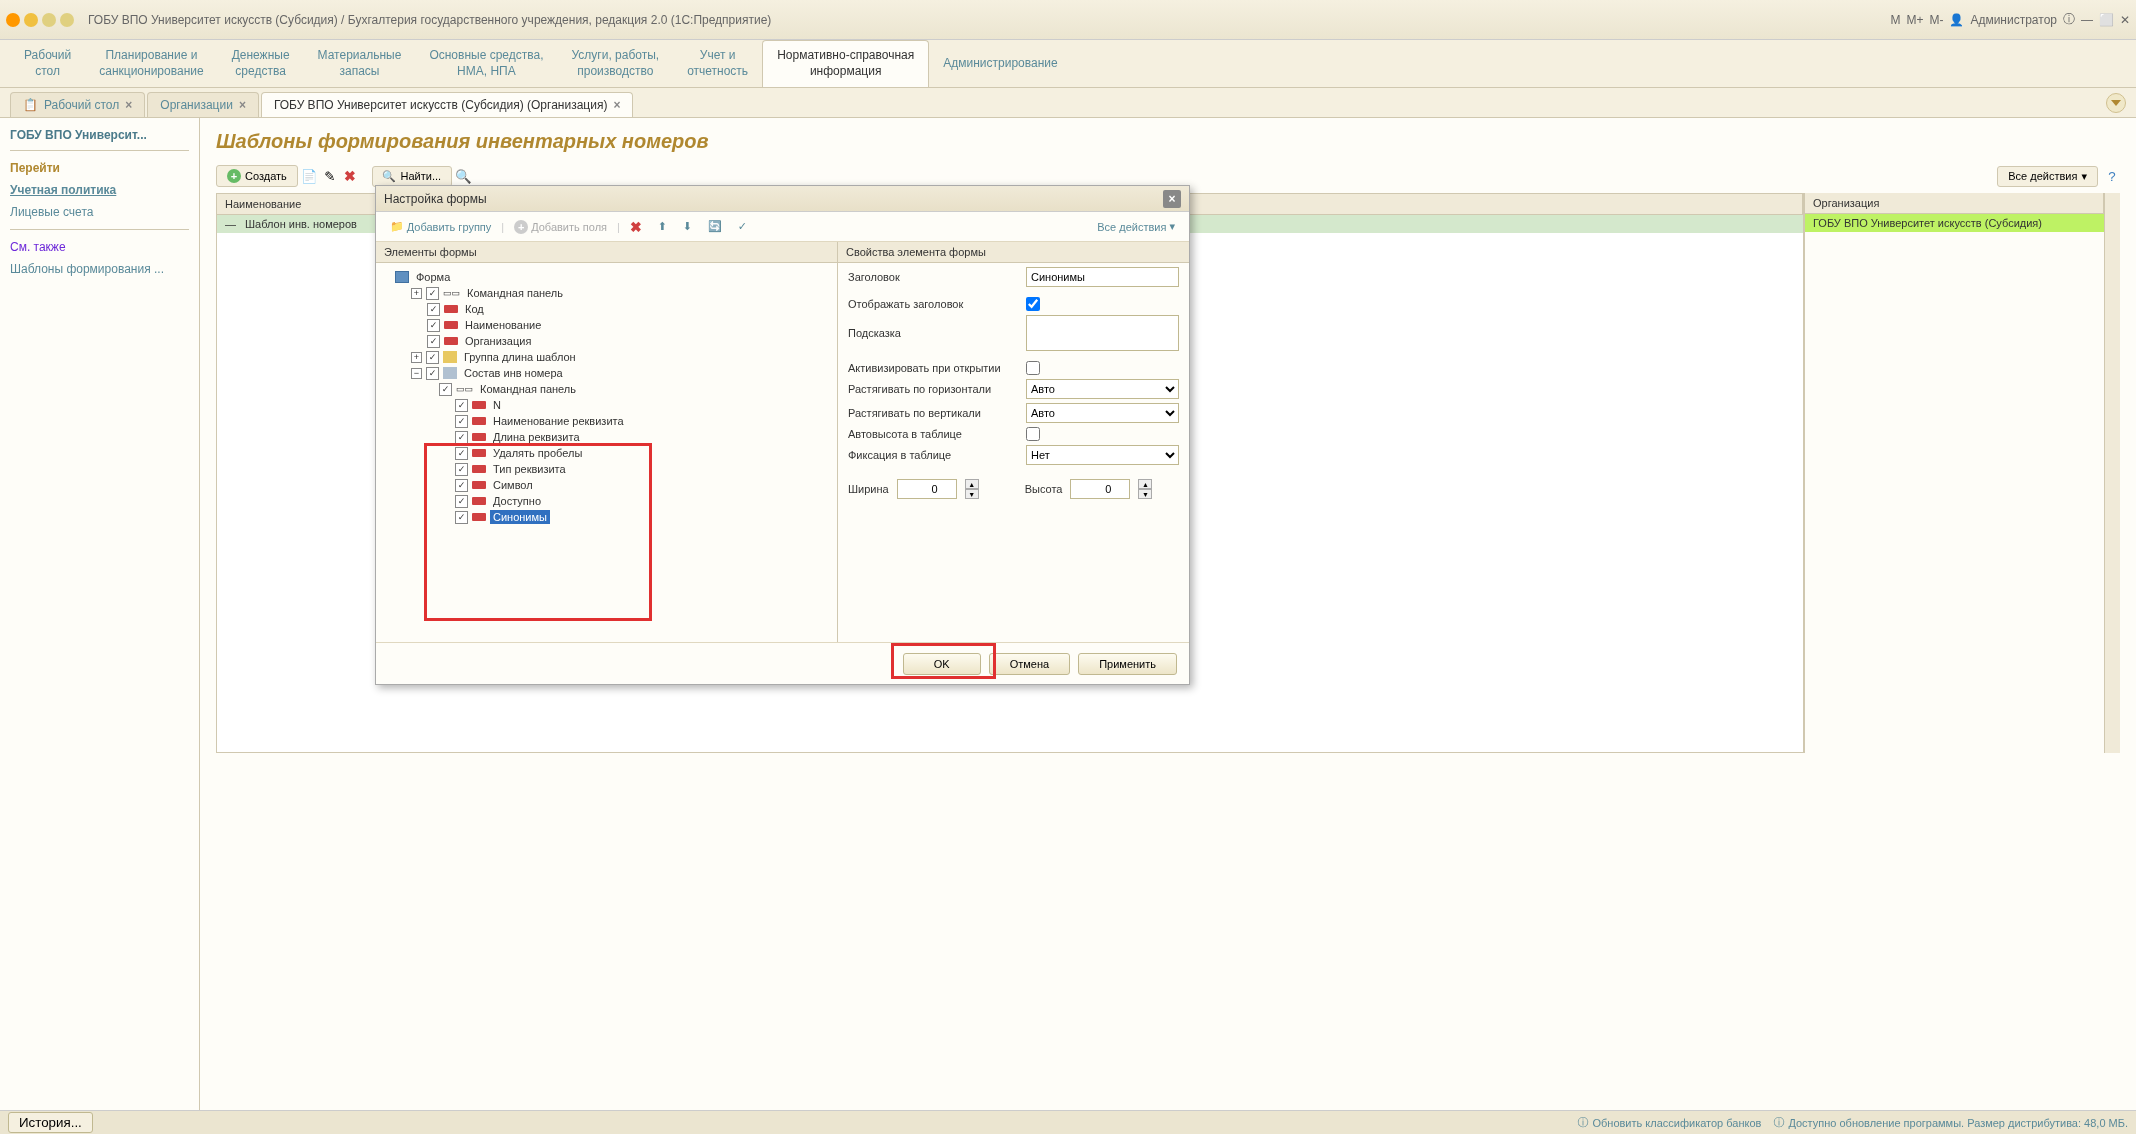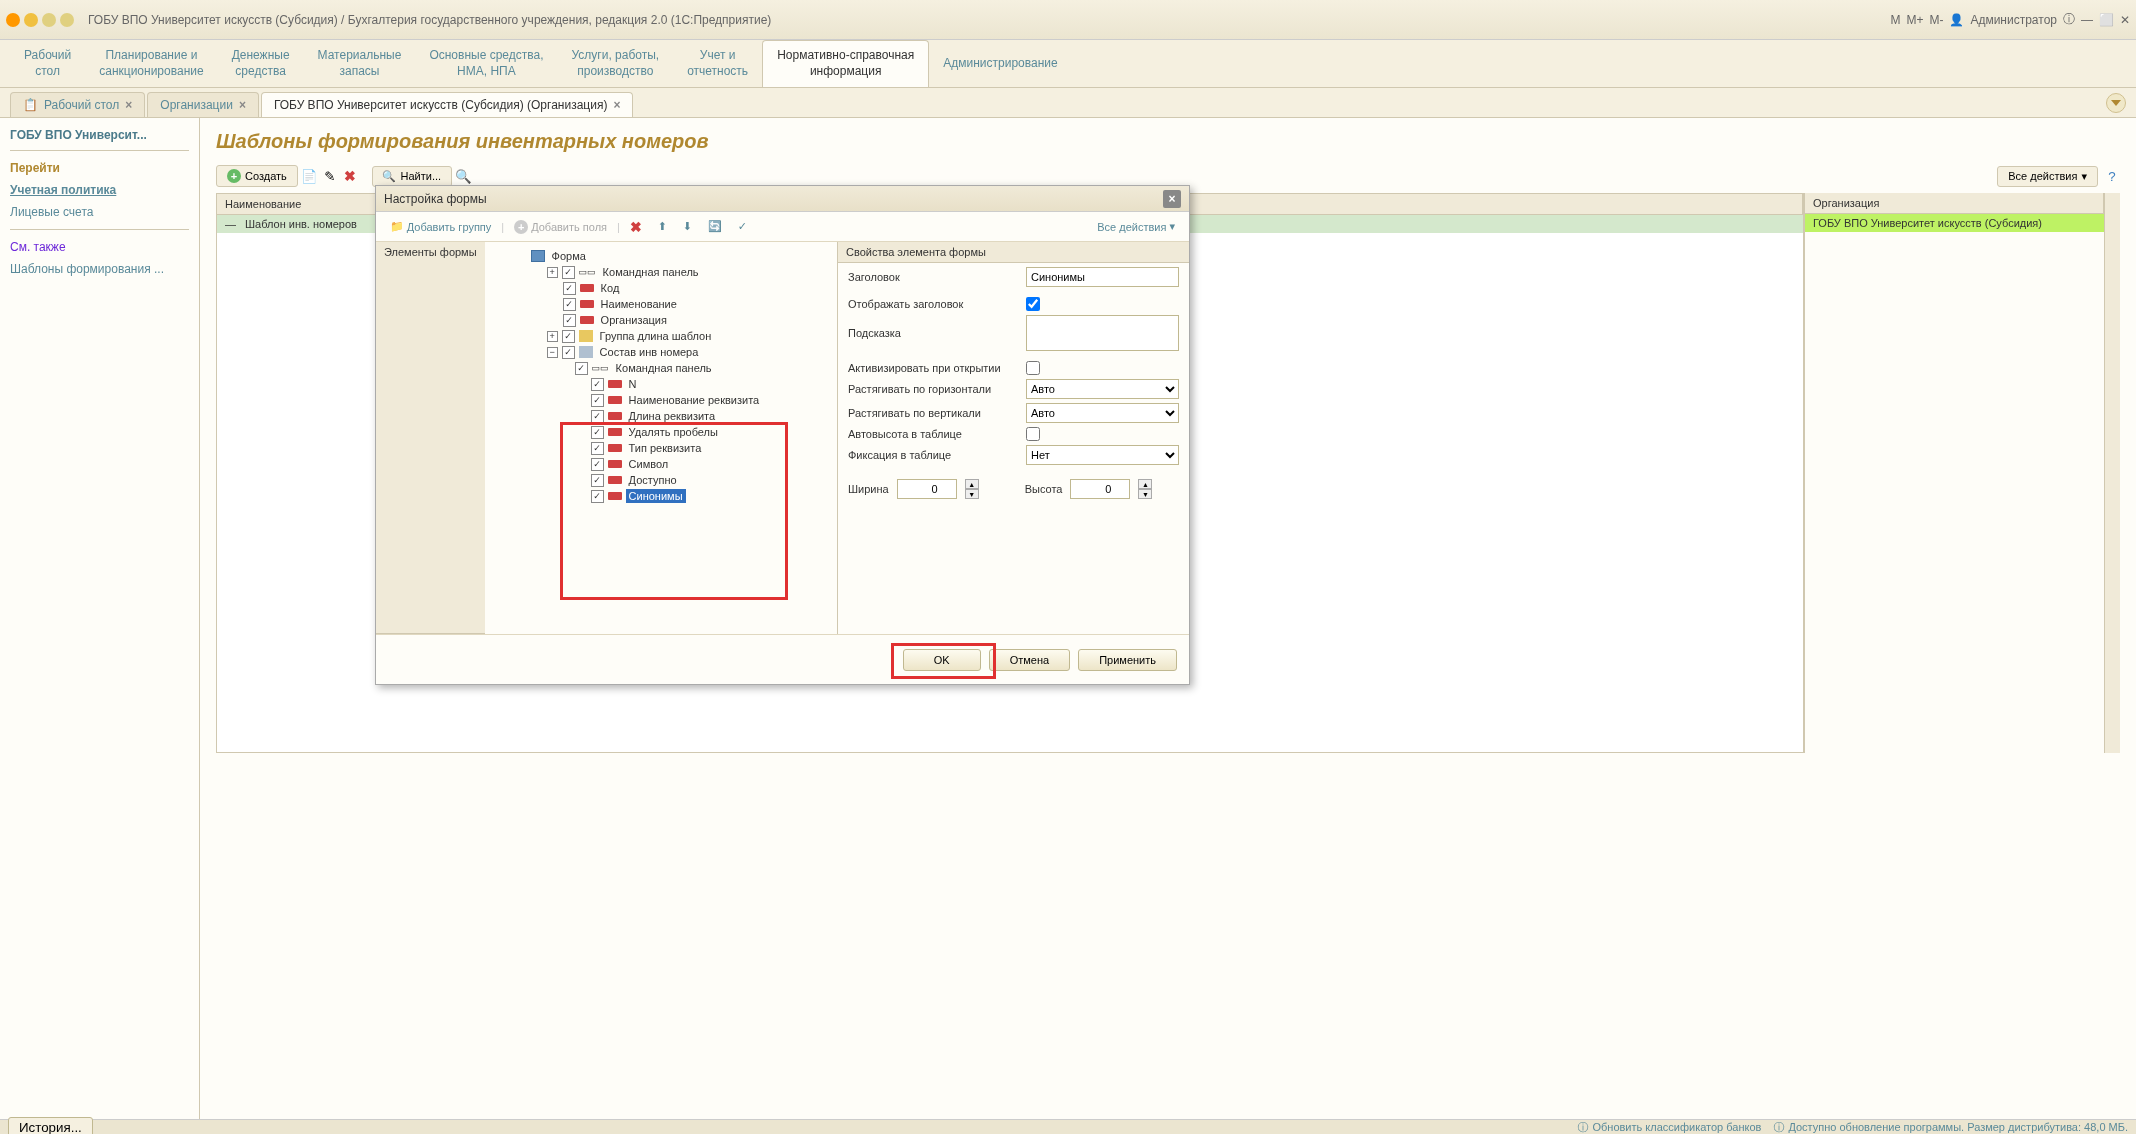"Элементы формы" .dpanel-left { flex-direction: row -> column; gap: 27px -> none }
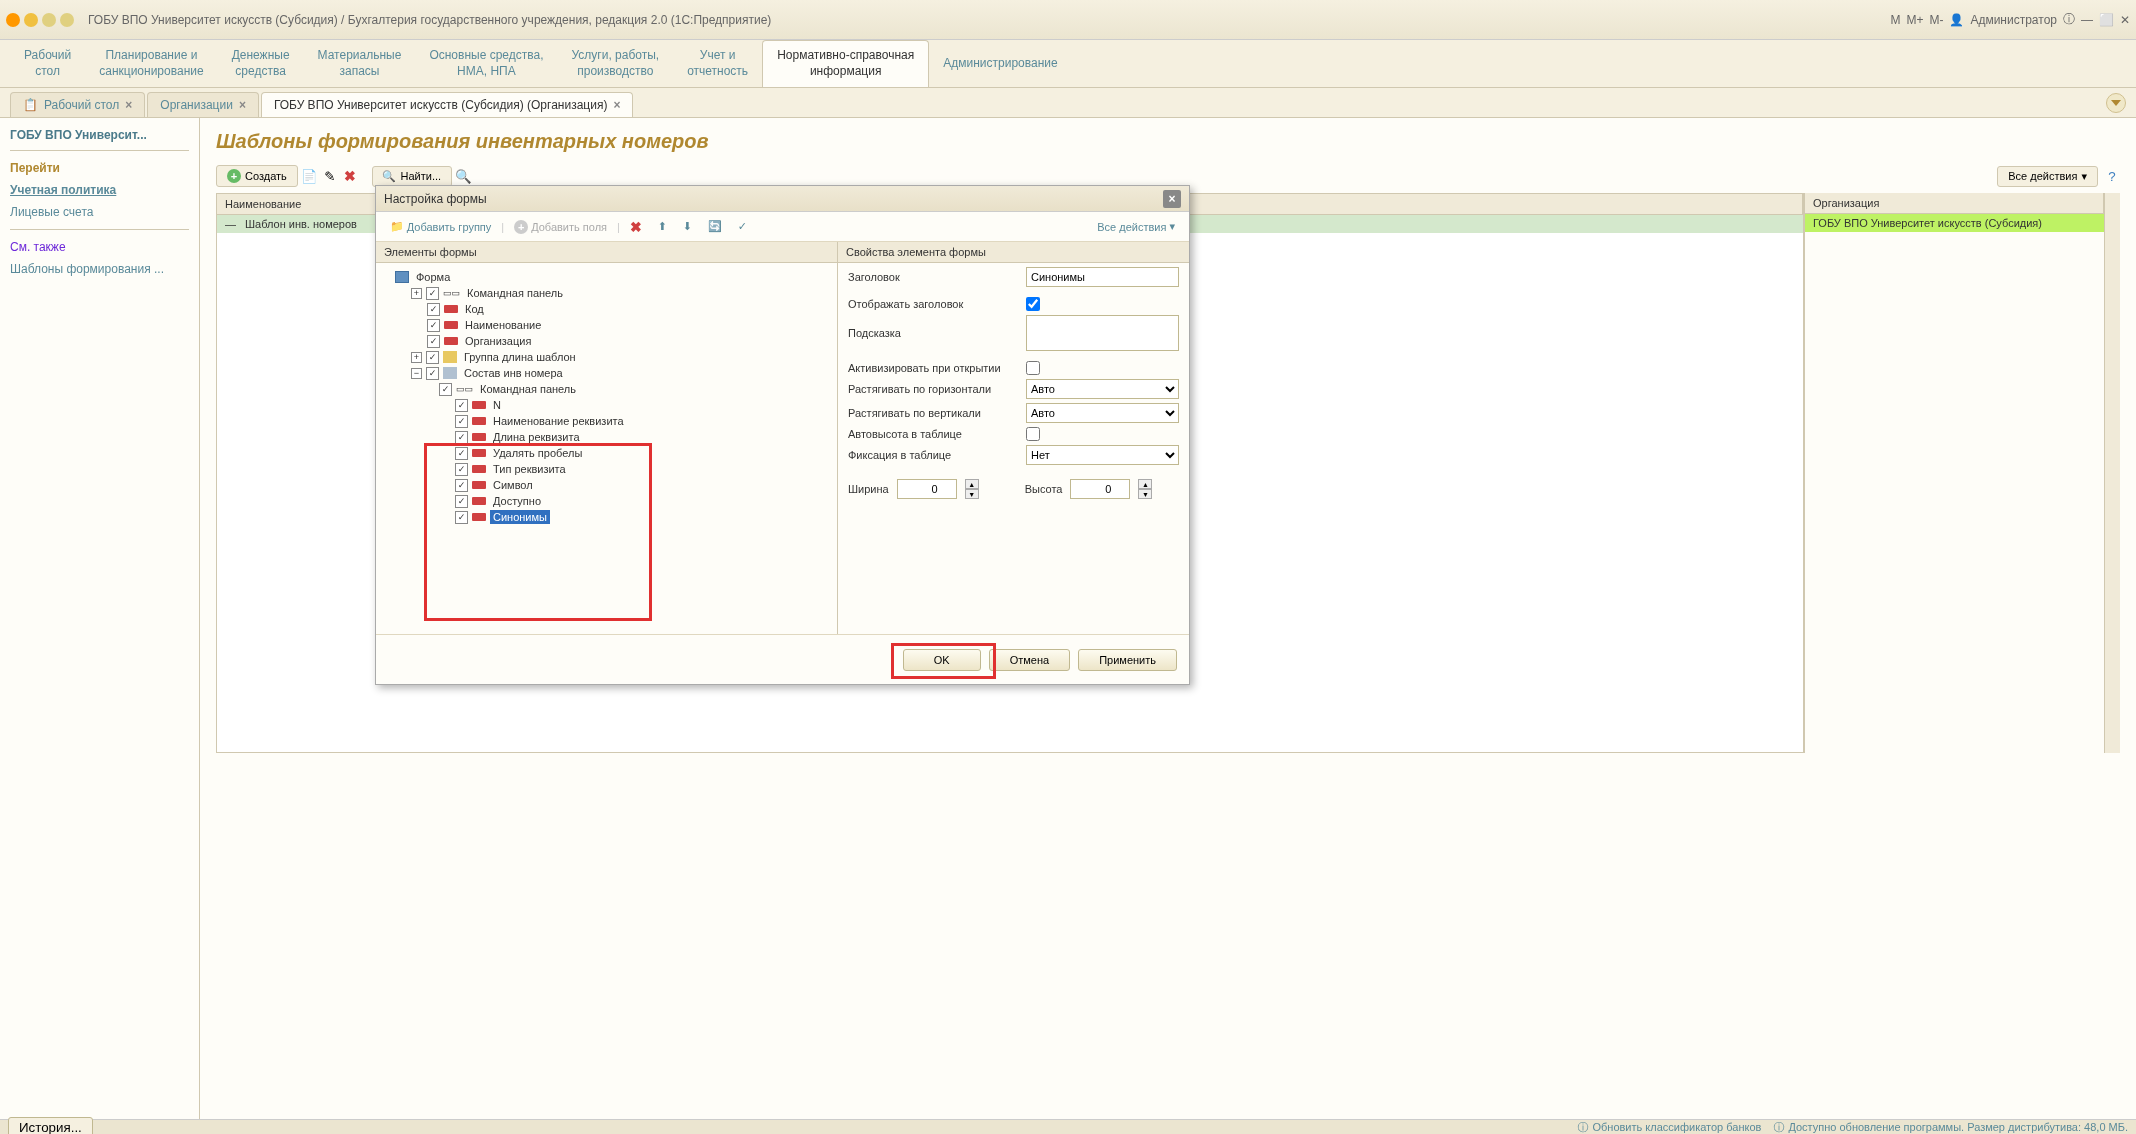"OK" .dialog-footer { height: 50px -> 42px }
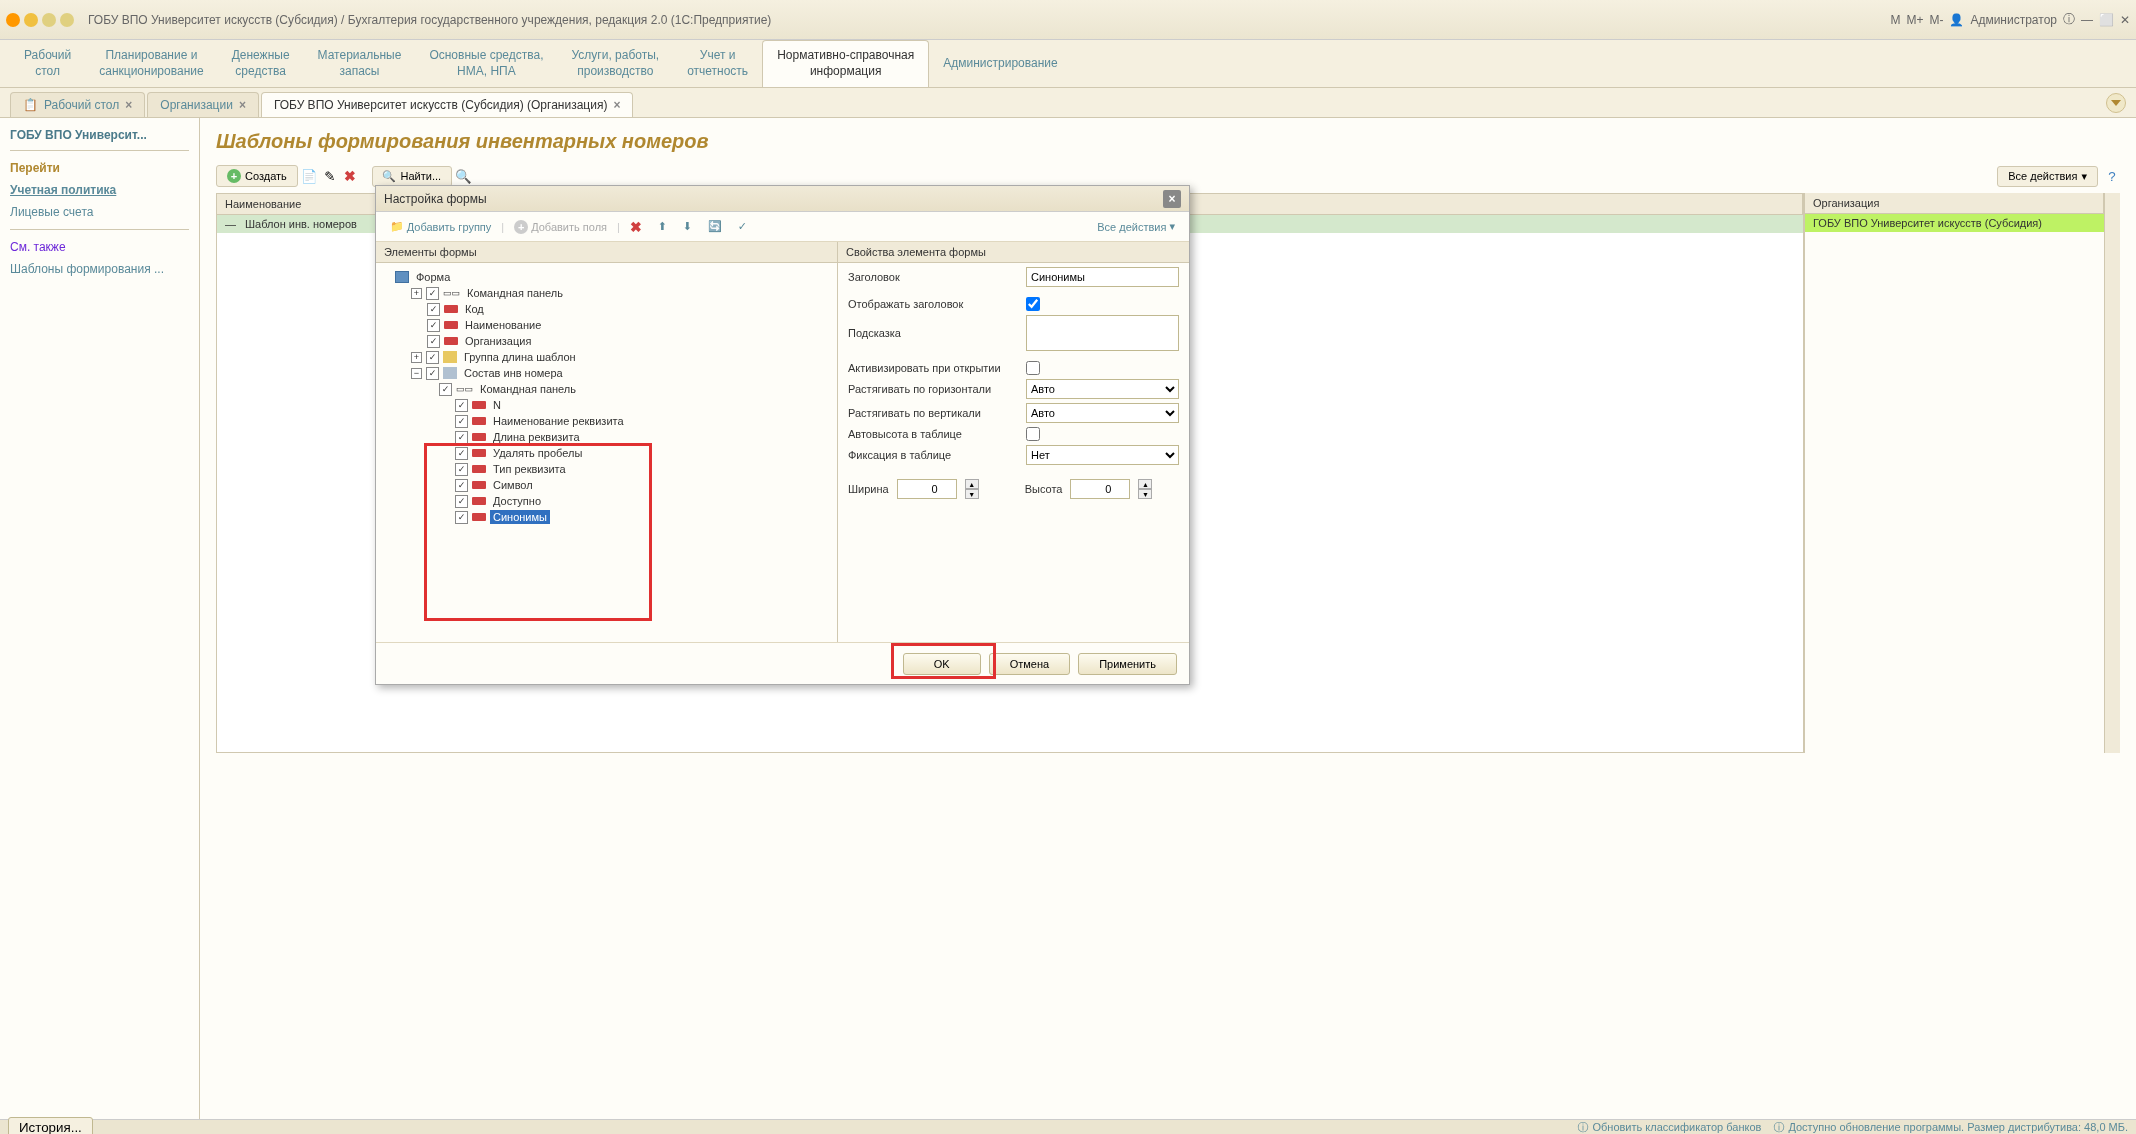"История..." .statusbar { height: 15px -> 24px }
